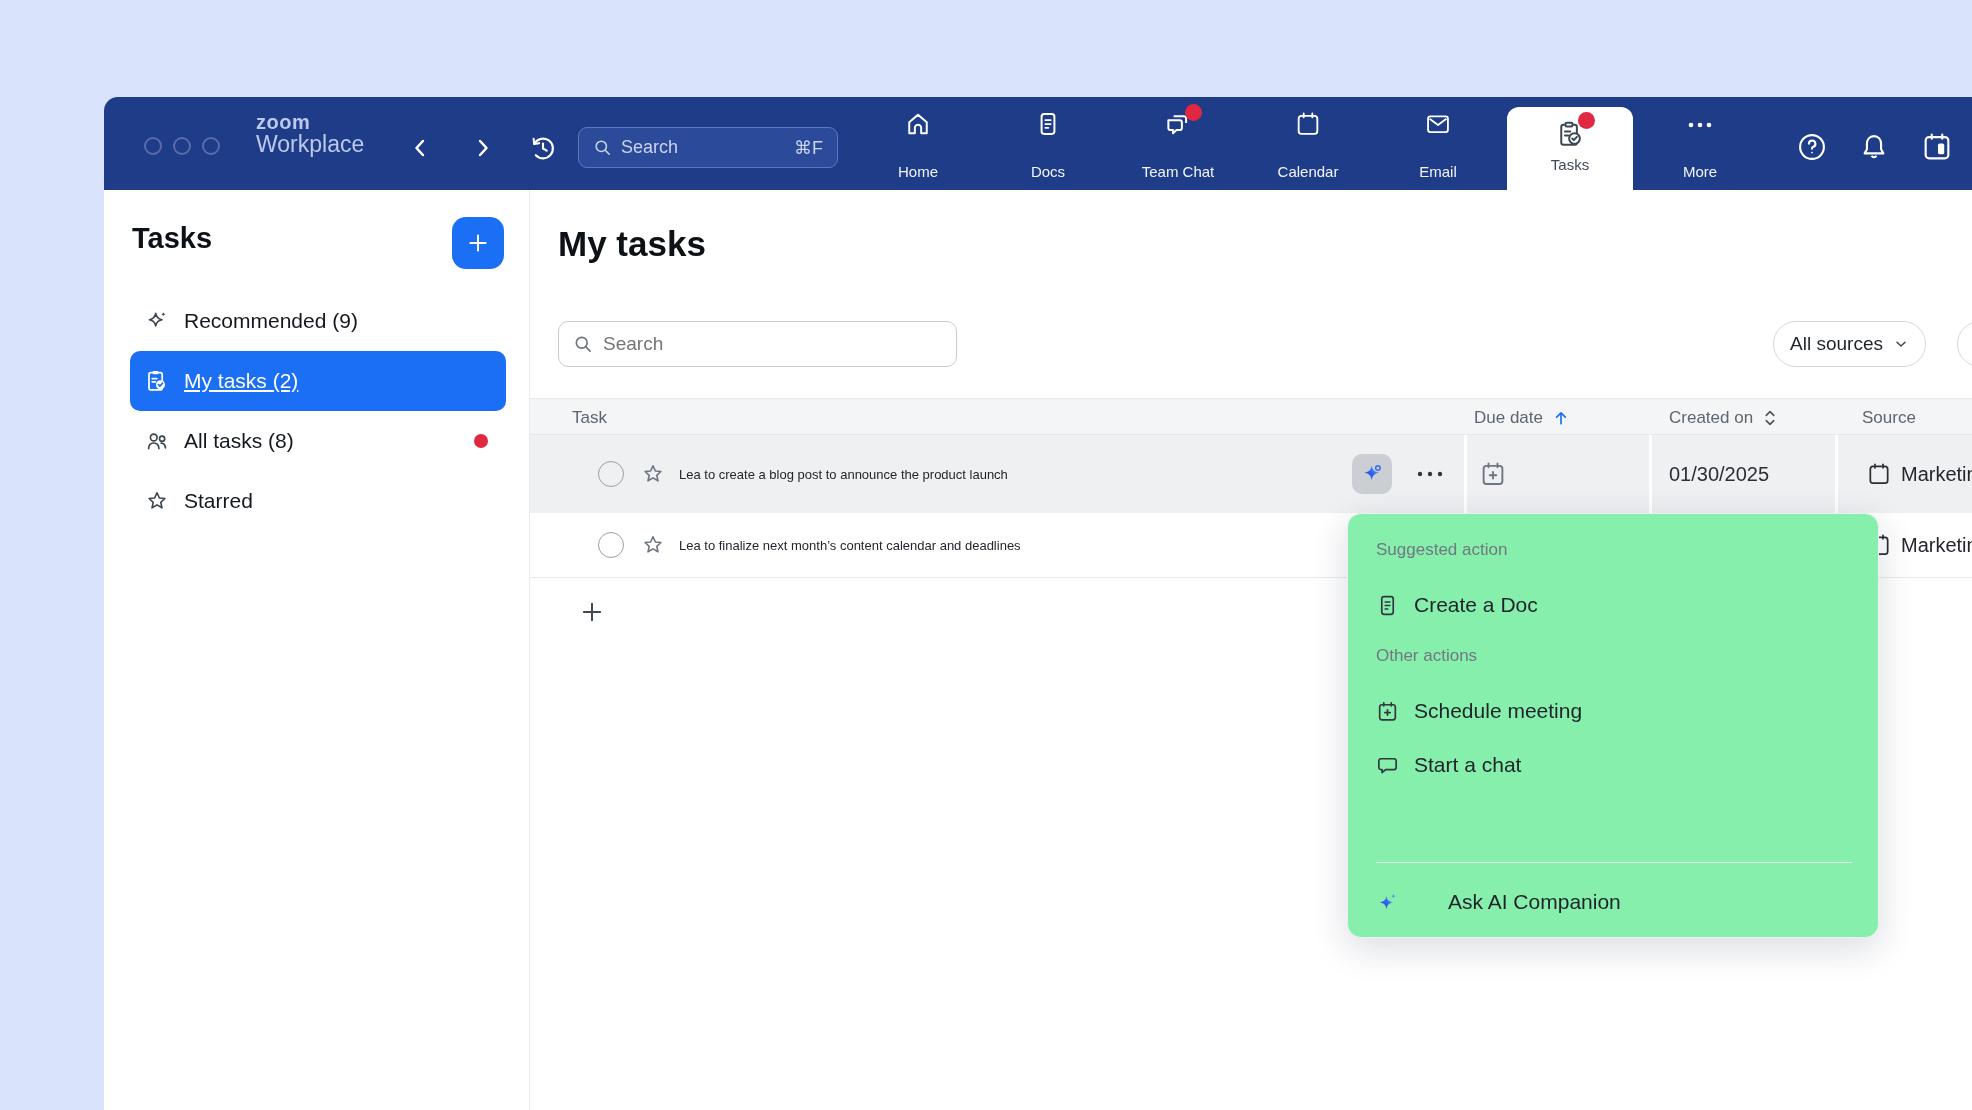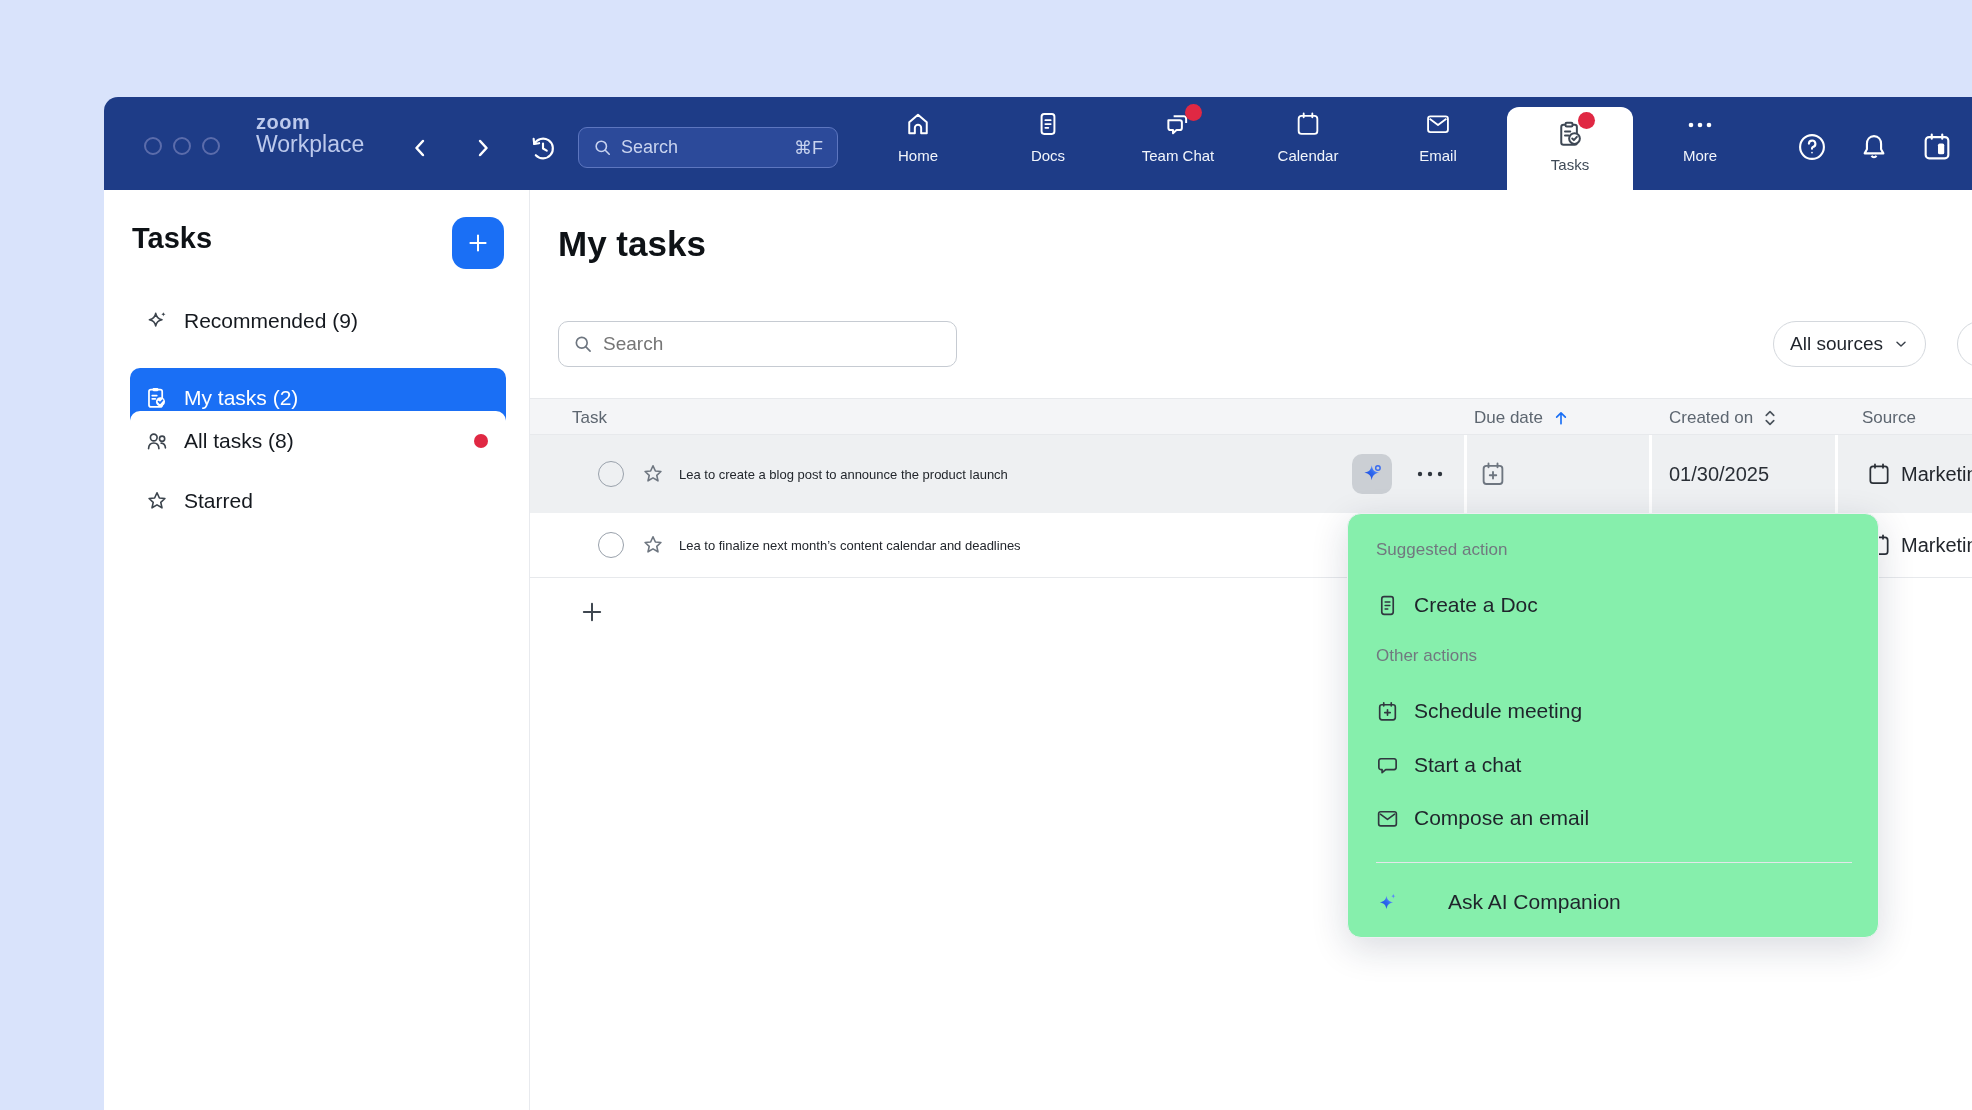"Home" .navitem .nlabel { margin-top: 4px -> 20px }
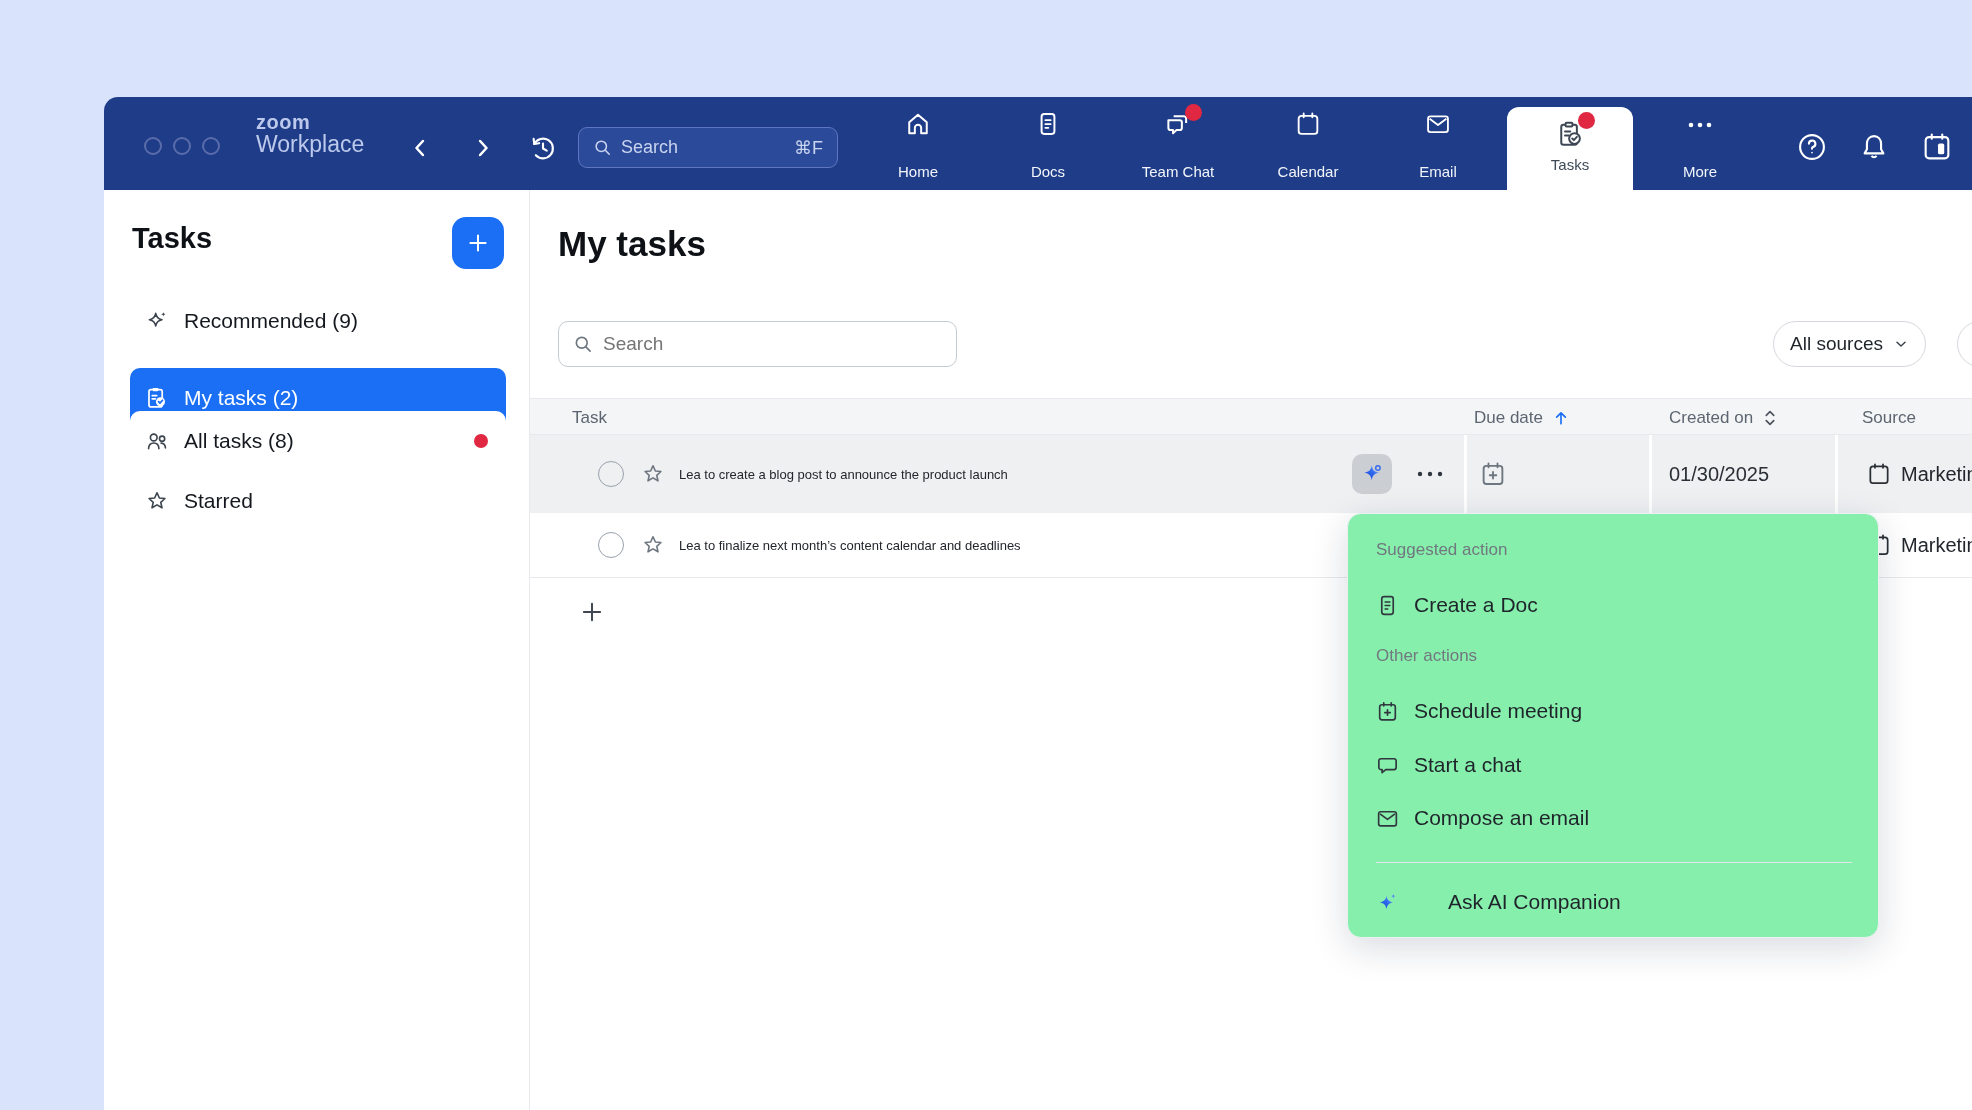"My tasks (2)" button.sb-item { text-decoration: none -> underline; top: 178px -> 161px }
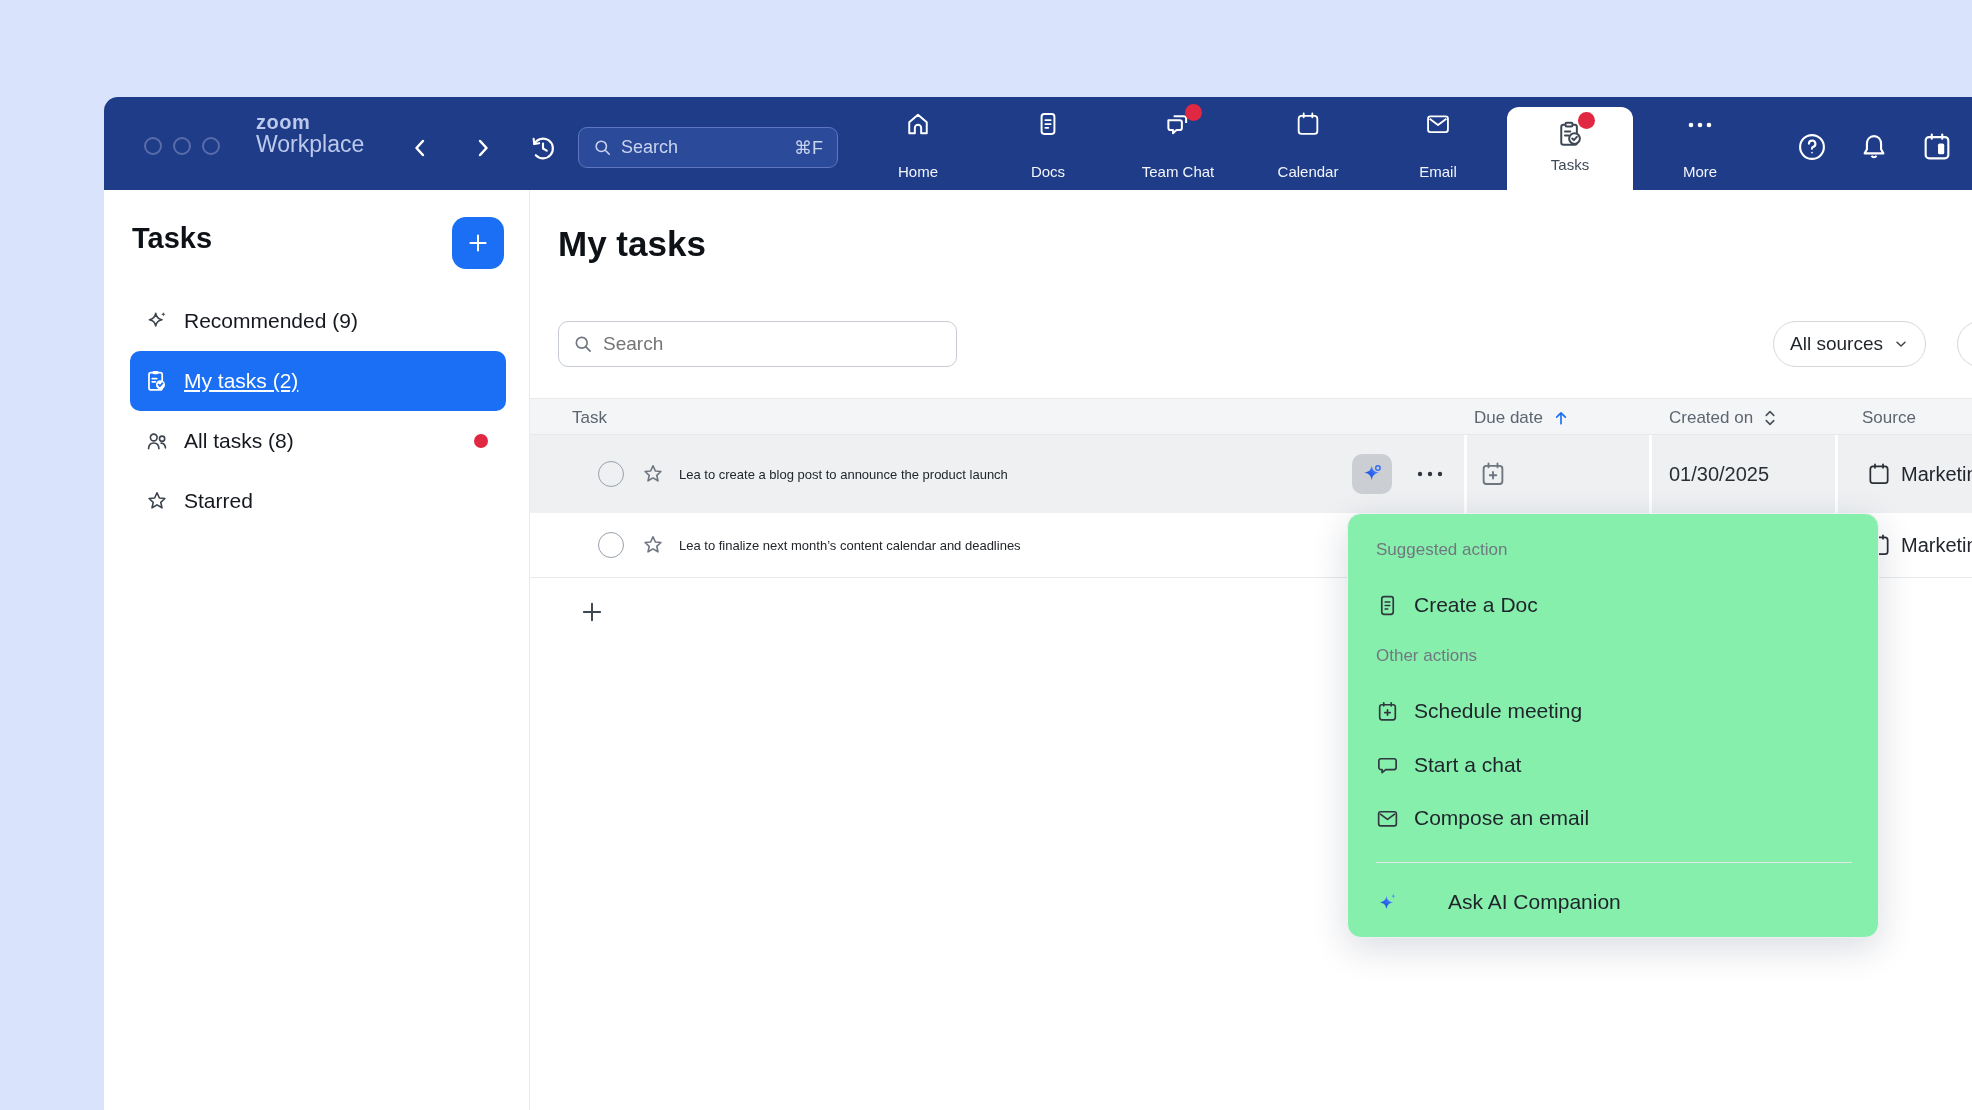"Compose an email" button.pp-item { html: <button> <span> <svg> <rect></rect> <path></path> </svg> </span> <span>Compose an email</span> </button> -> none }
